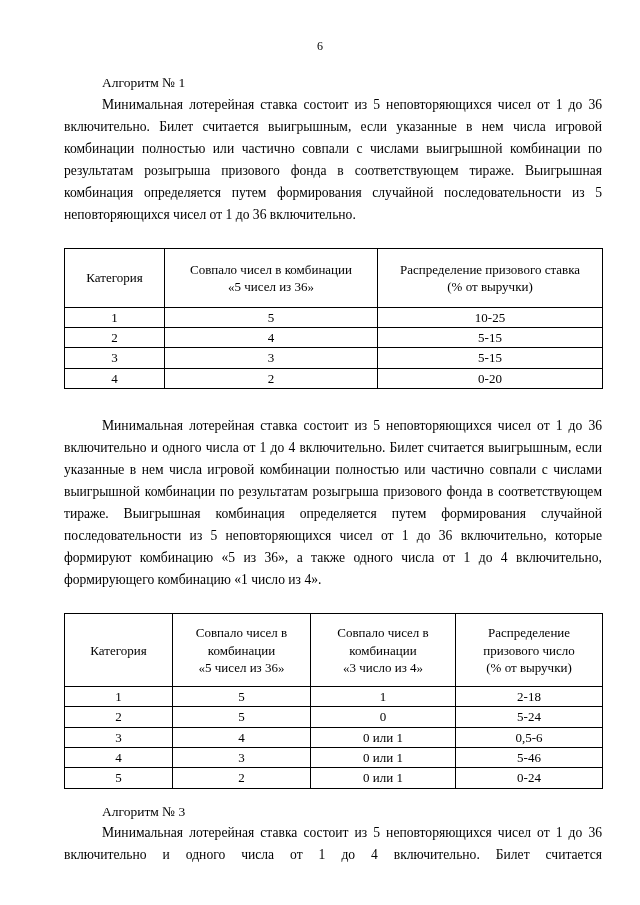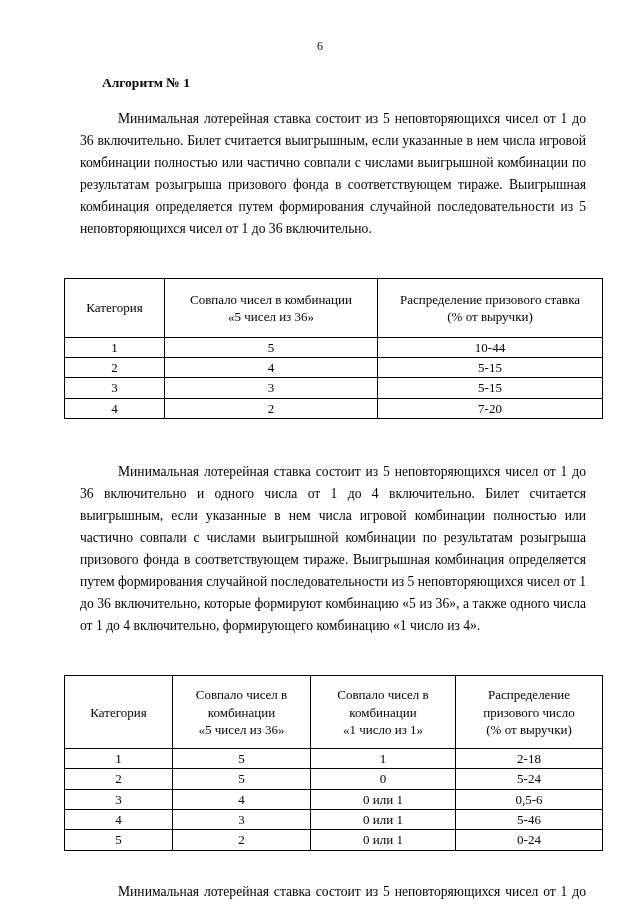"Алгоритм № 1" .heading { font-weight: bold -> normal }
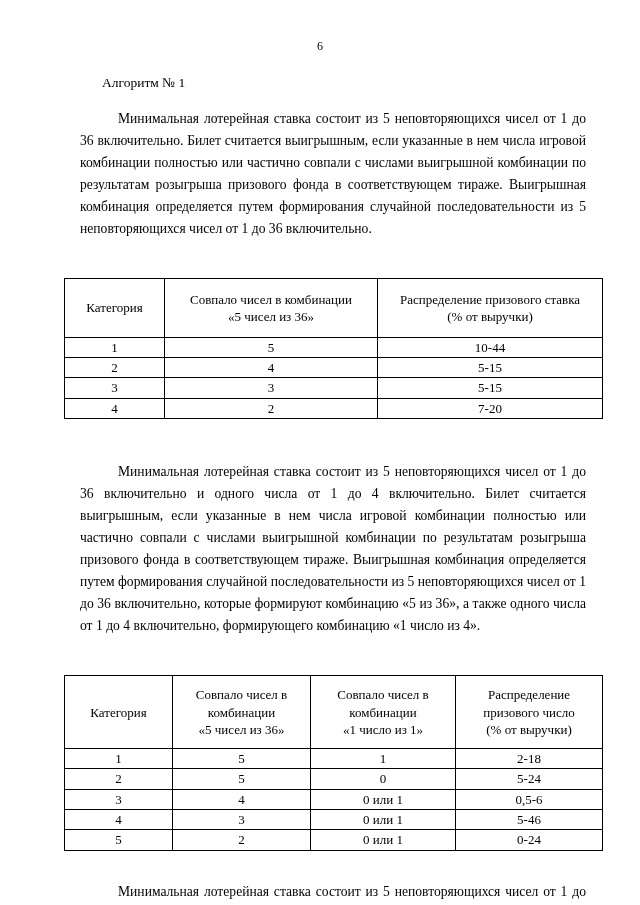"Минимальная лотерейная ставка состоит из" .para { margin: 16px -> 0 }
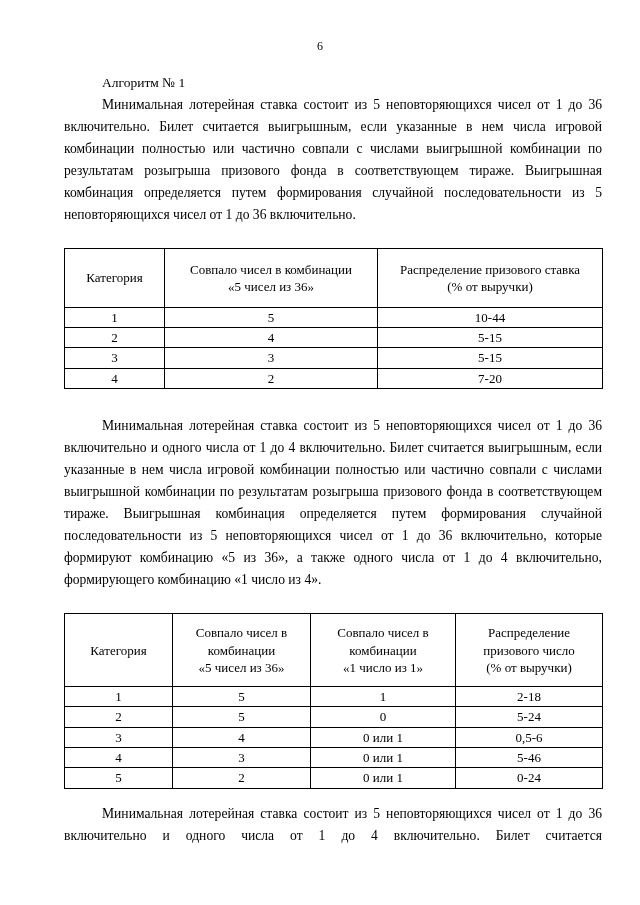"10-44" td { text: 10-44 -> 10-25 }
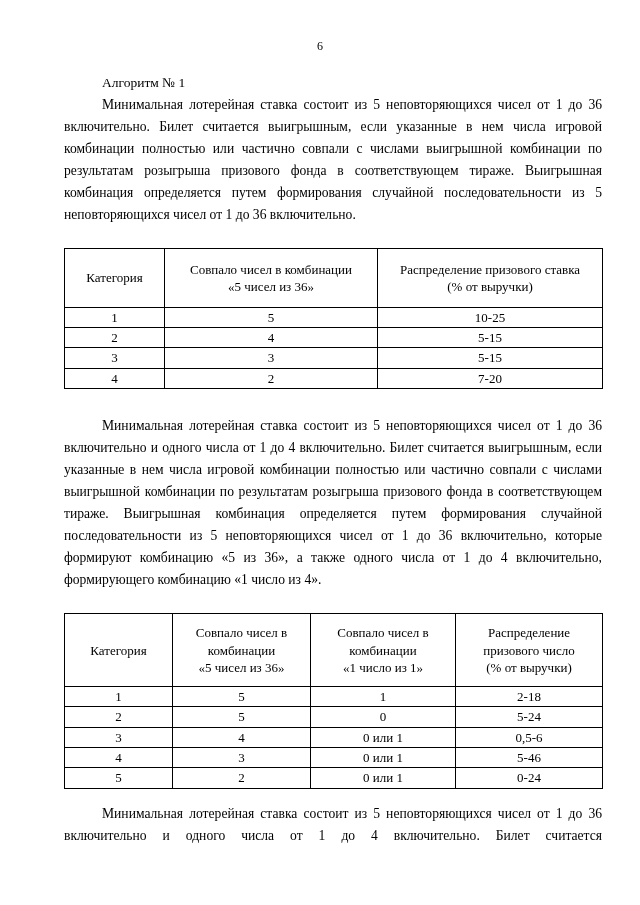"7-20" td { text: 7-20 -> 0-20 }
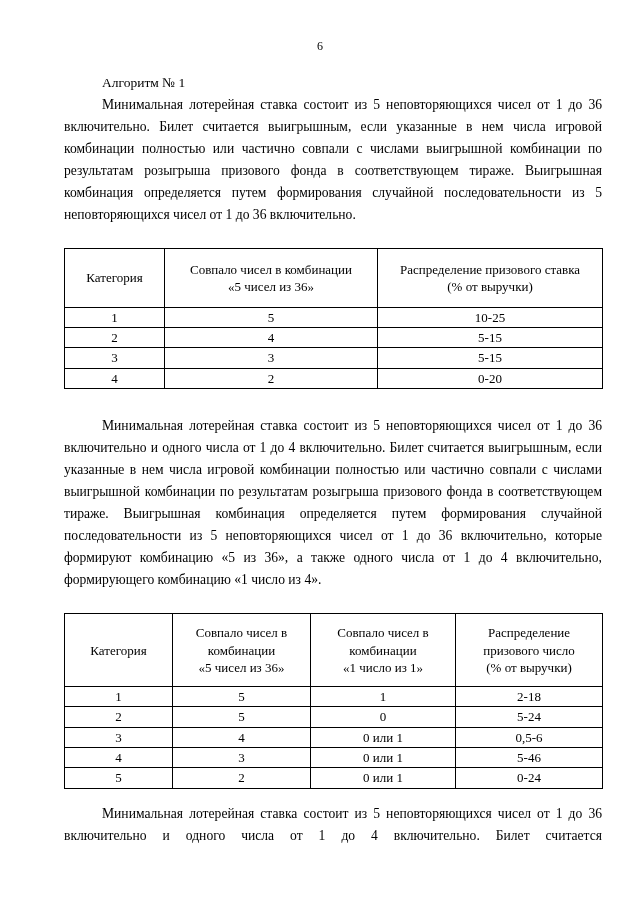"«1 число из 1»" span.hdr-line { text: 1 число из 1 -> 3 число из 4 }
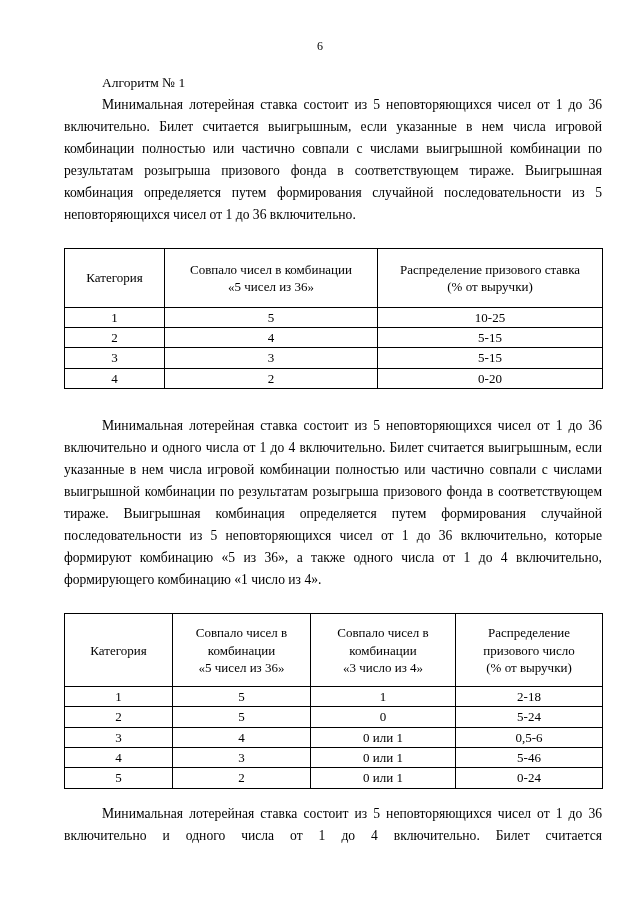"Алгоритм № 3" p.heading { html: none -> <p>Алгоритм № 3</p> }
